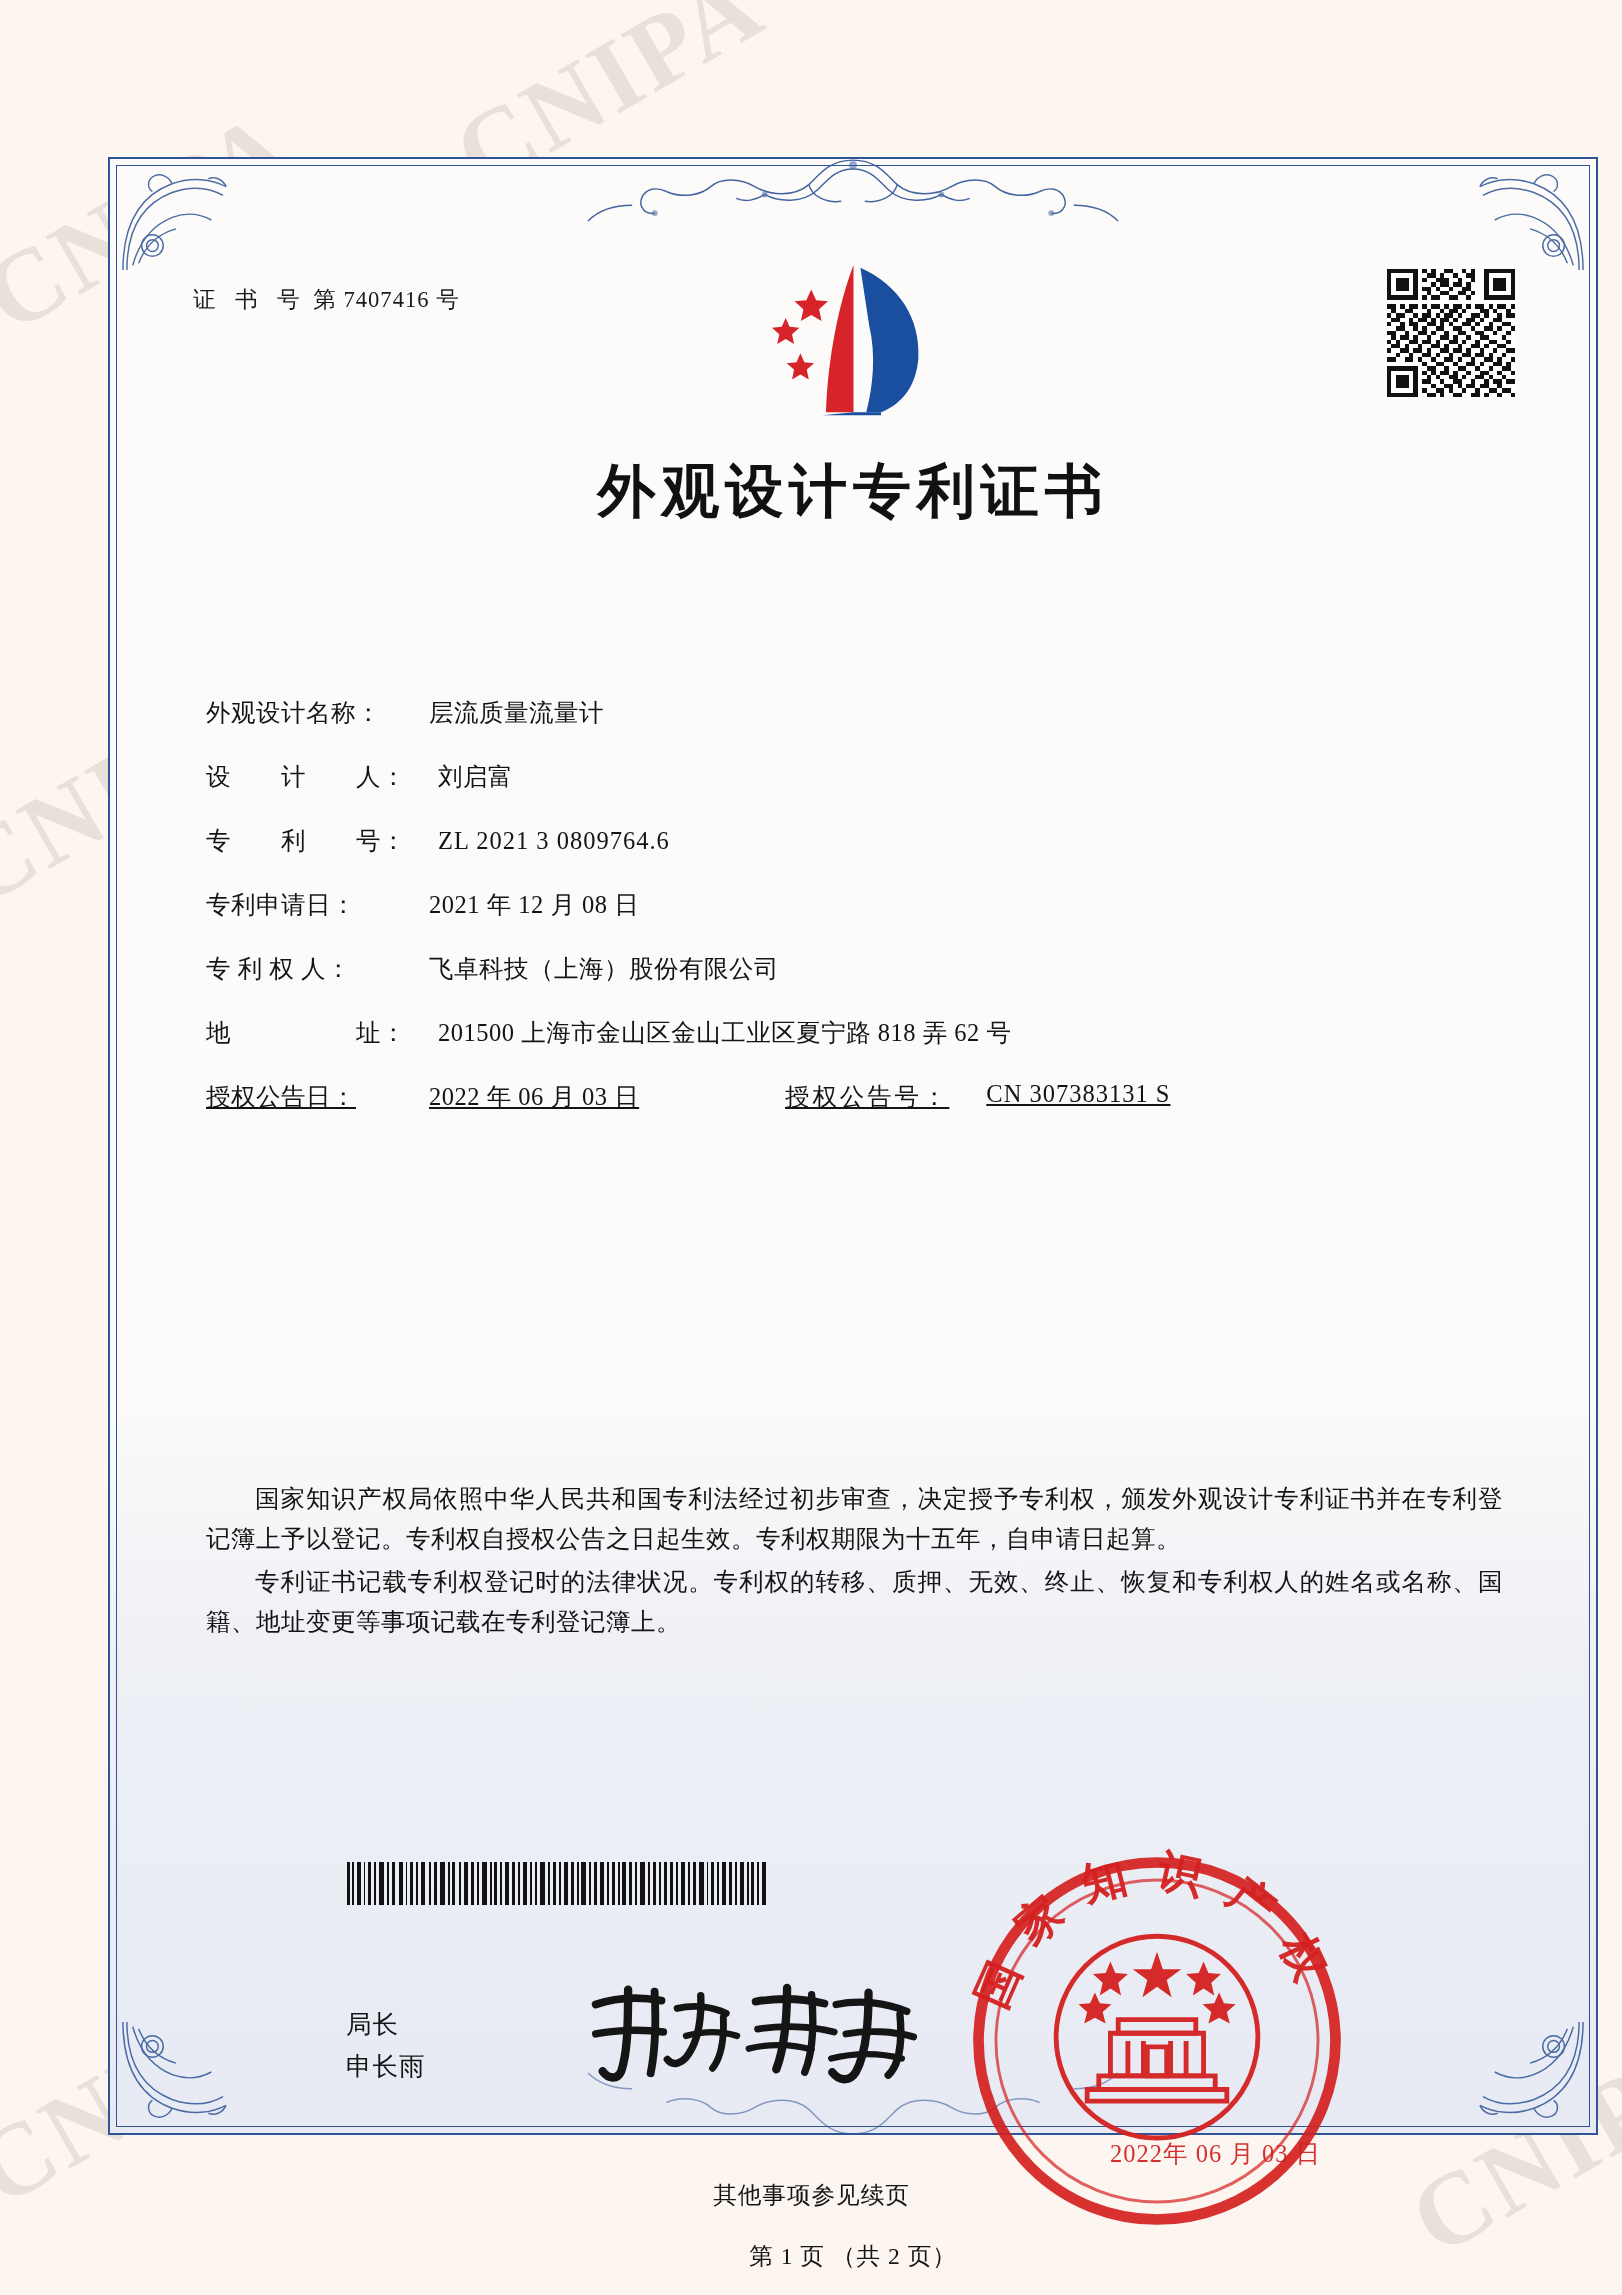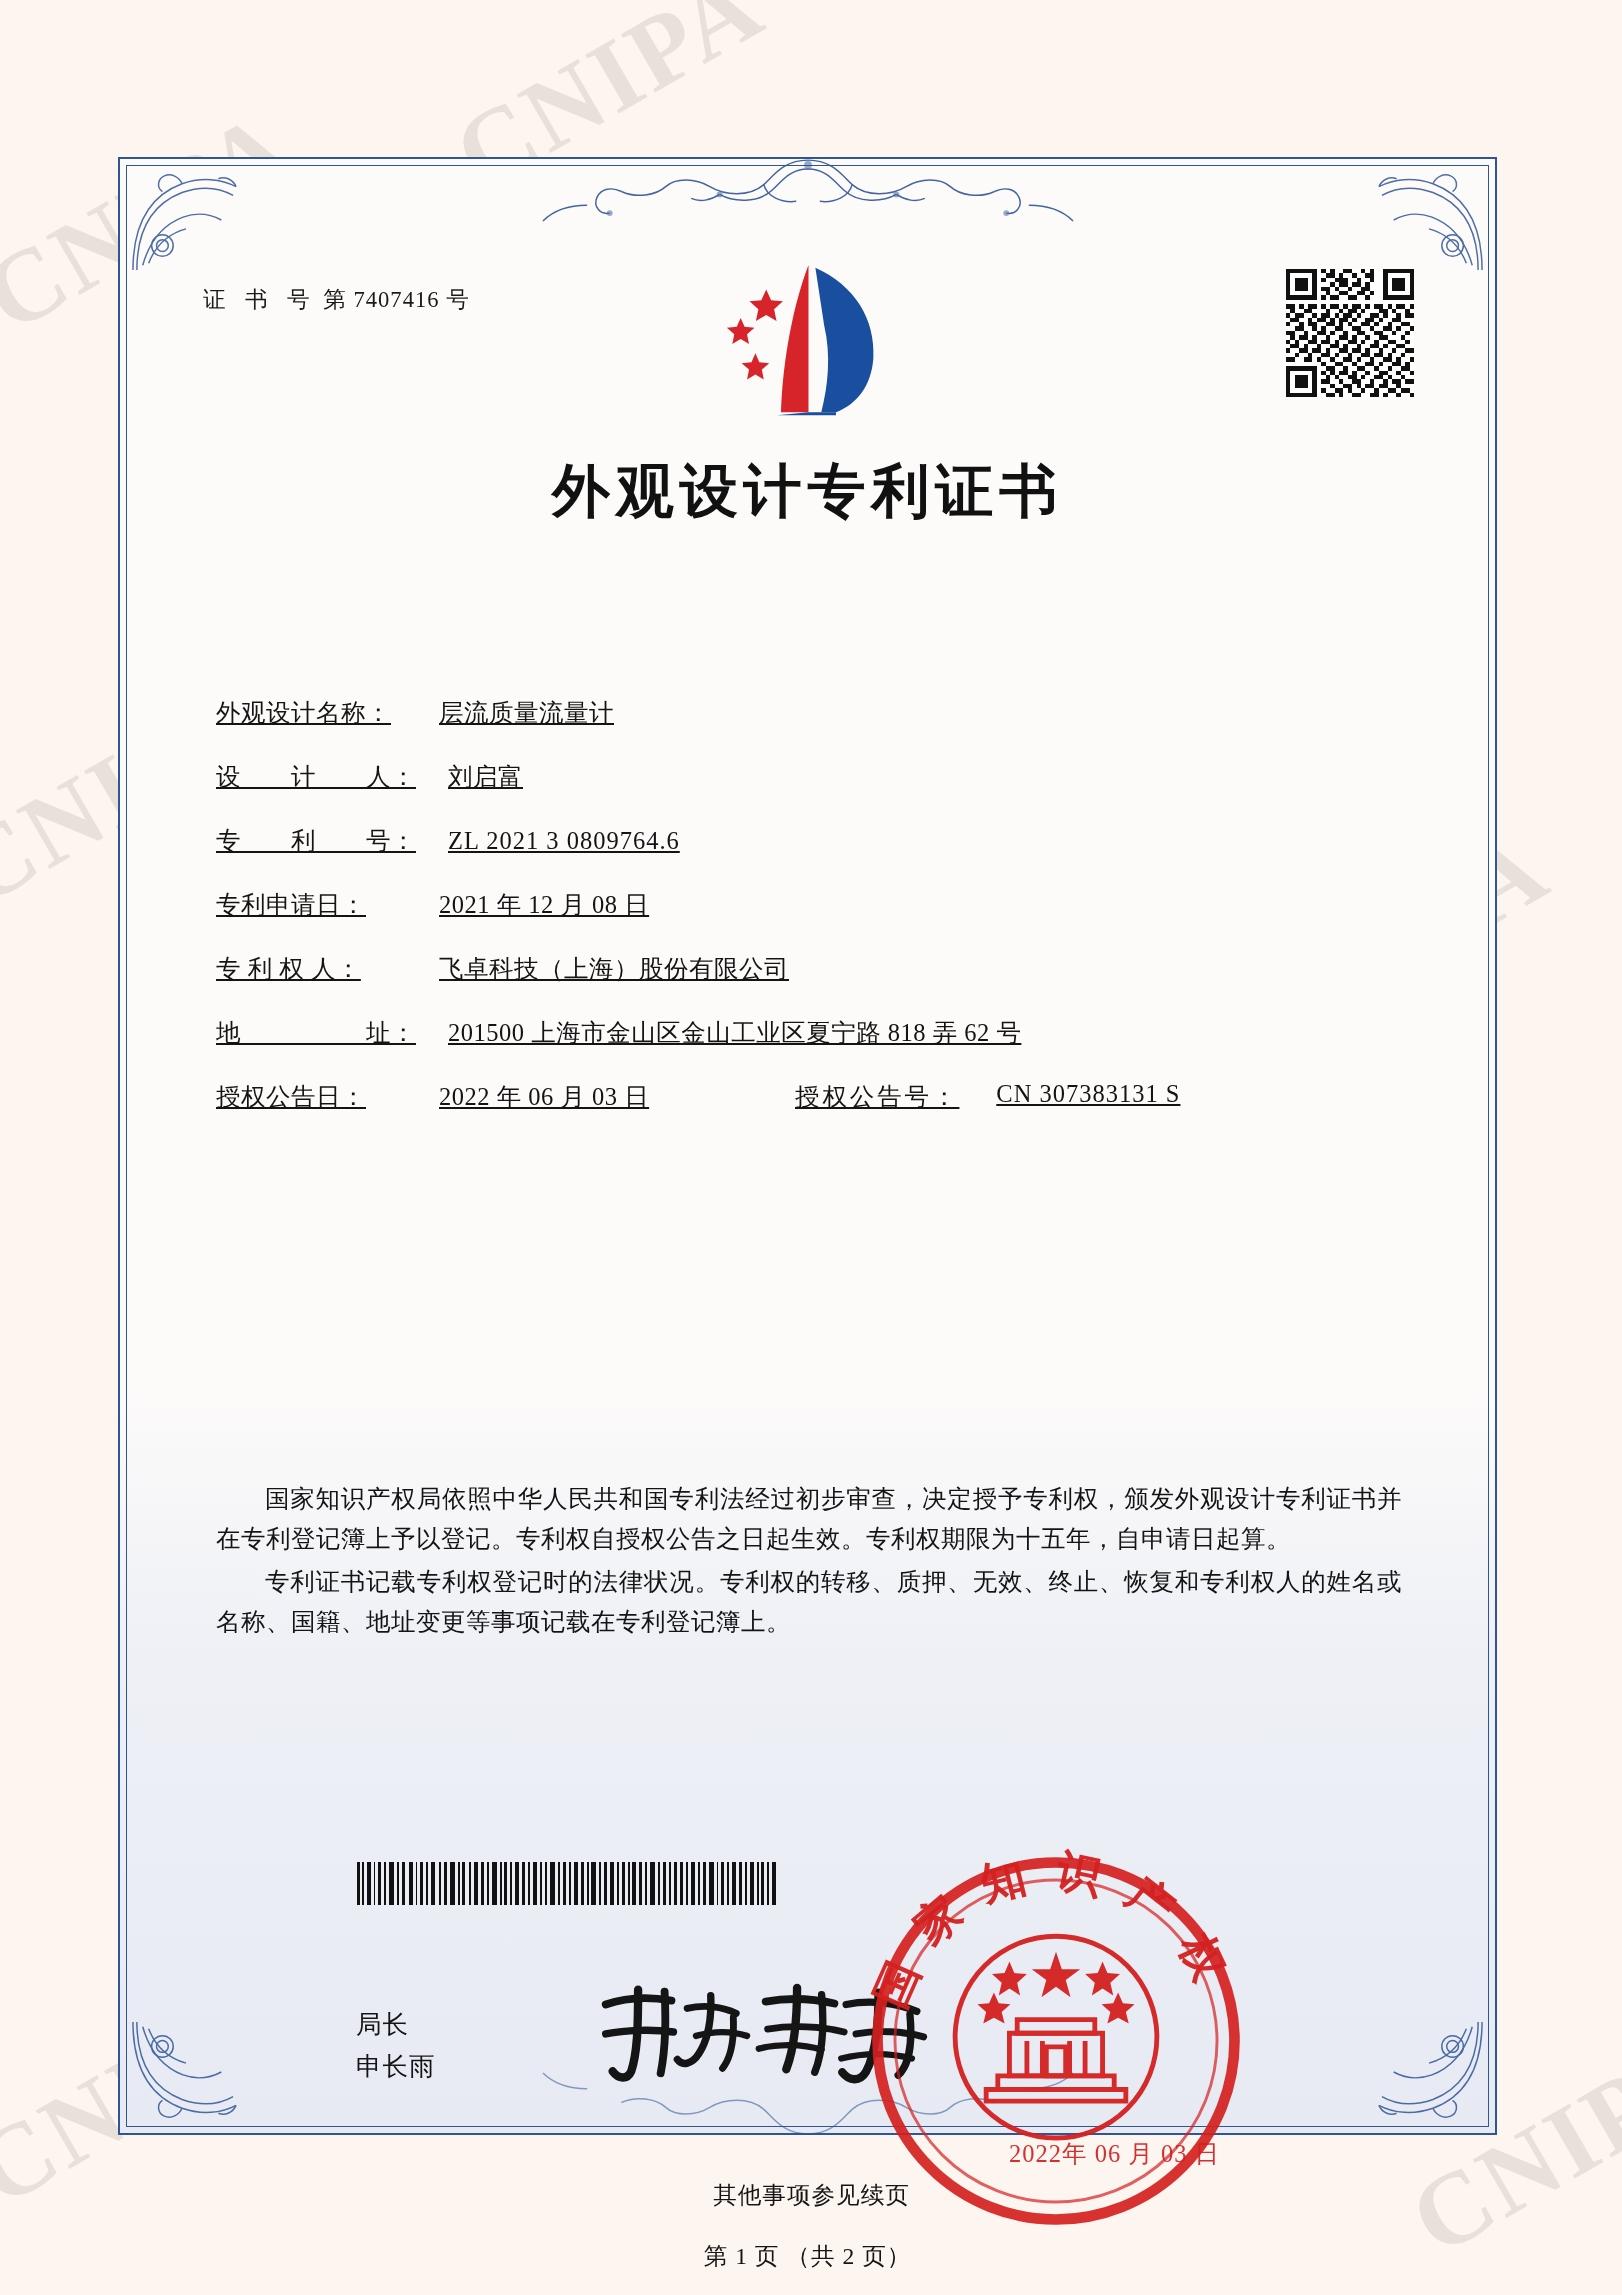"证 书 号 第 7407416" .frame-outer { left: 118px -> 108px; width: 1379px -> 1490px }
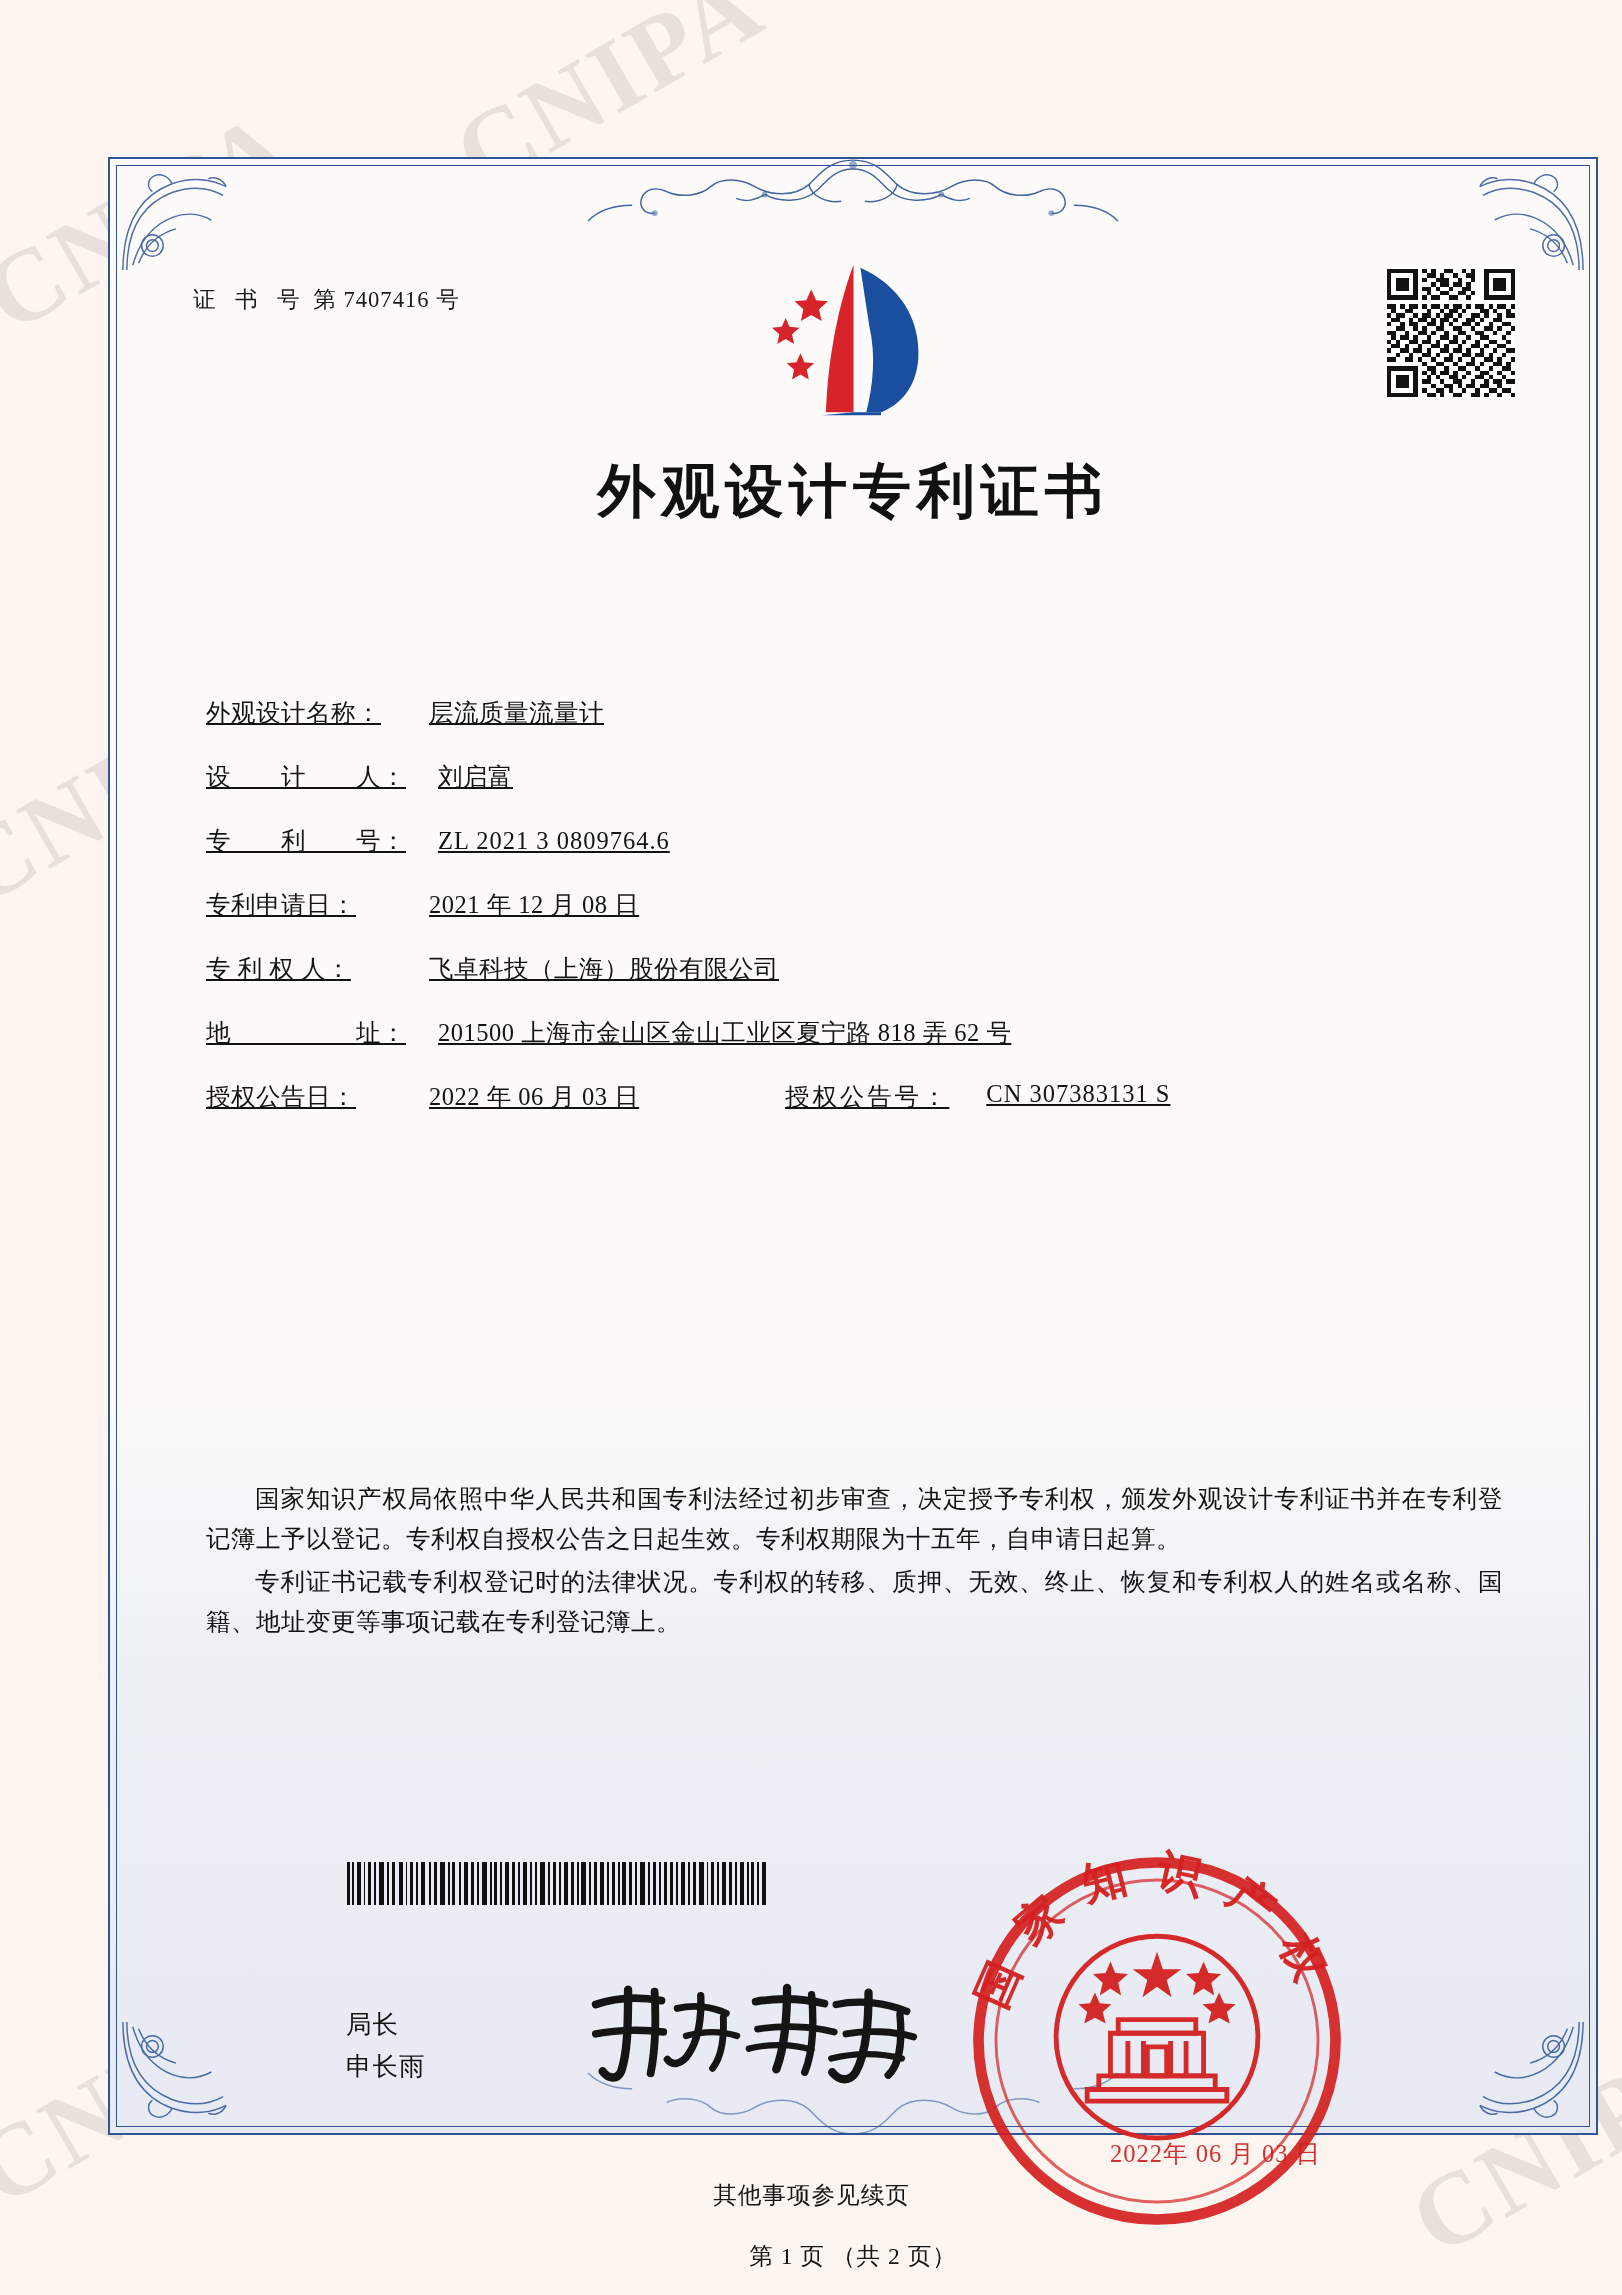"外观设计名称：" .field-row { text-decoration: underline -> none }
